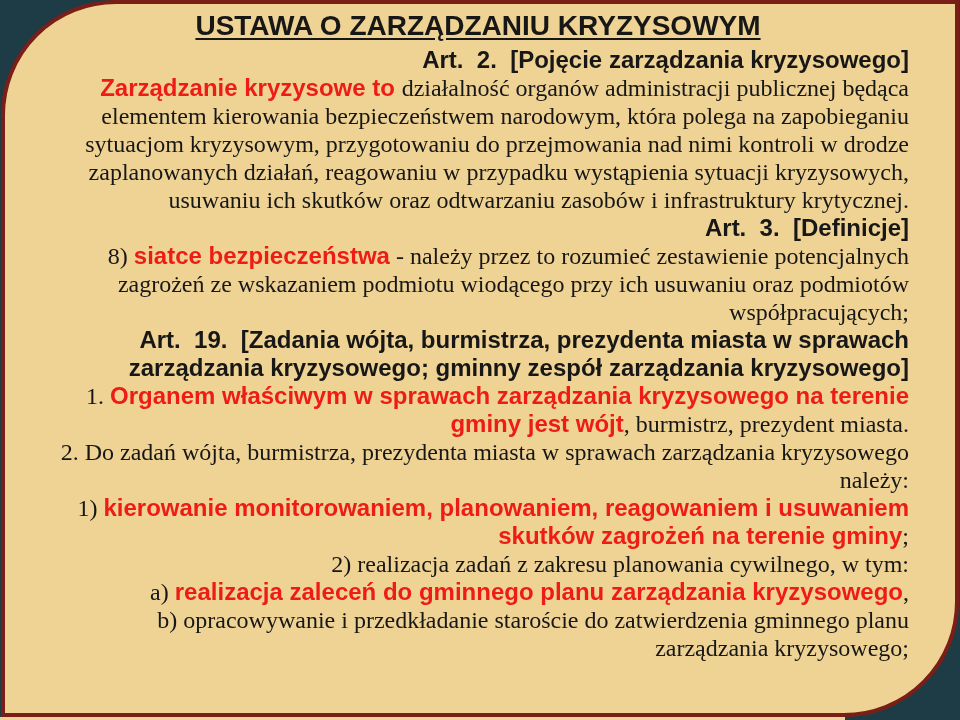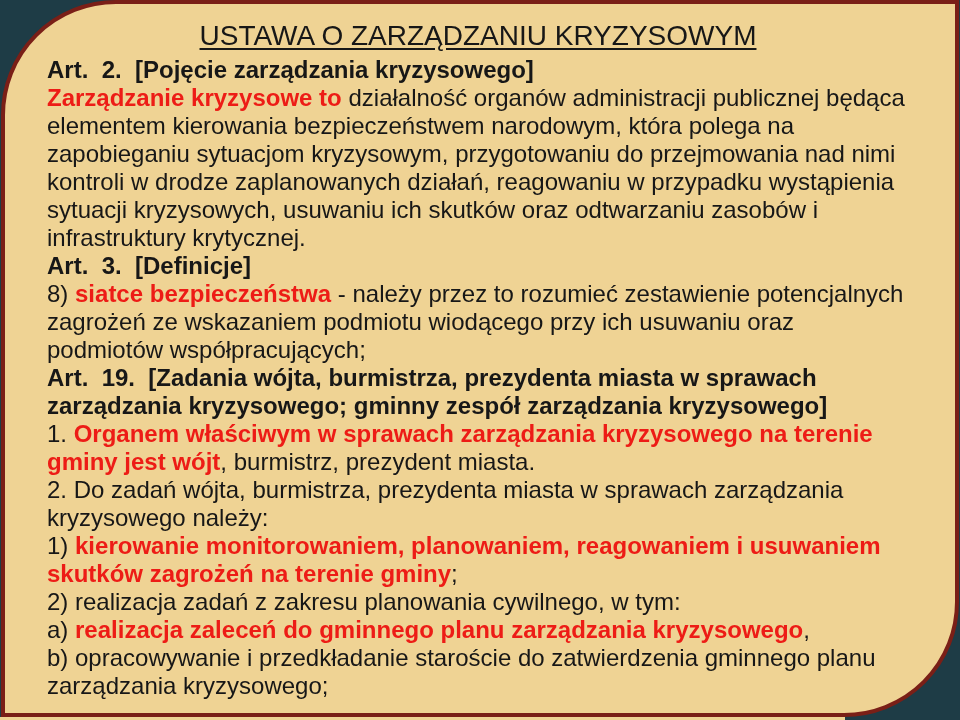"USTAWA O ZARZĄDZANIU KRYZYSOWYM" .title { font-weight: normal -> bold; margin: 12px 0 4px 0 -> 2px 0 4px 0 }
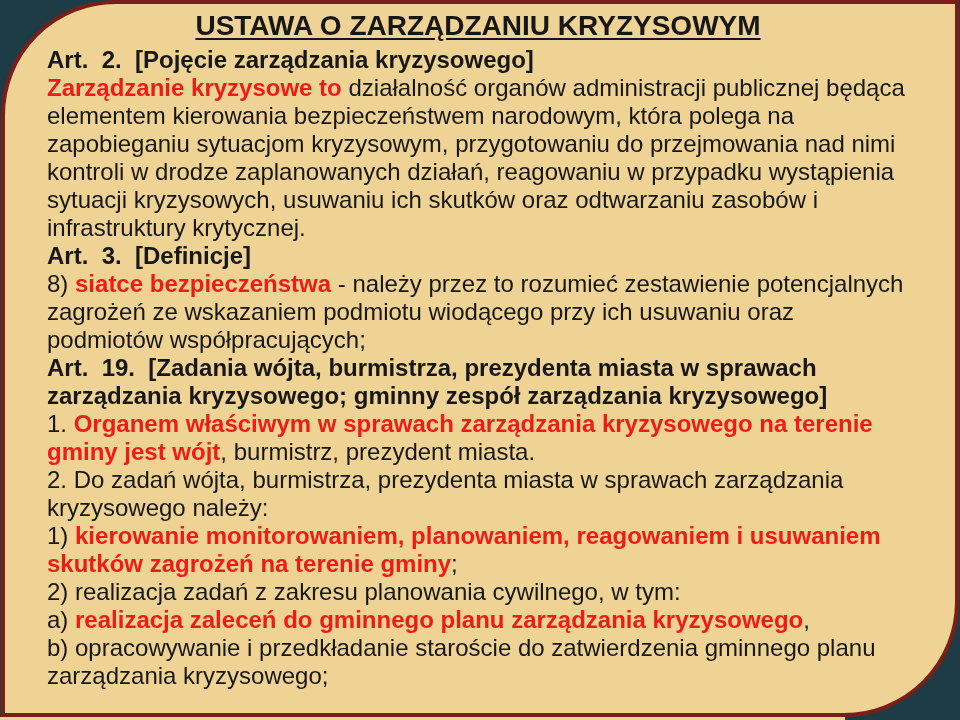"Art. 2. [Pojęcie zarządzania" .body { text-align: none -> right }
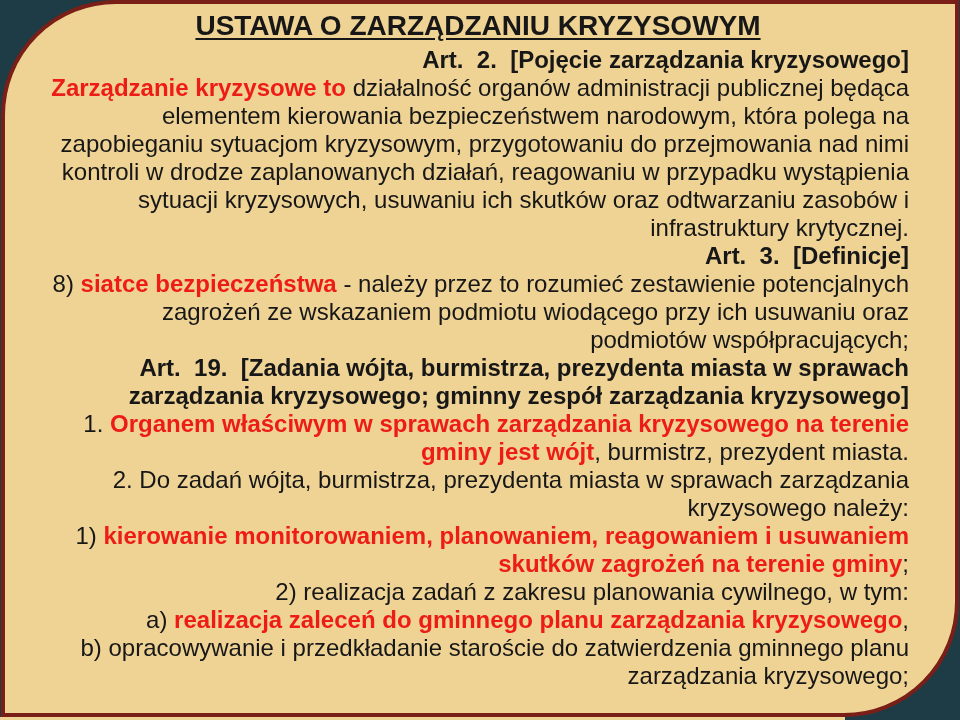"działalność organów administracji" .seg-normal { font-family: none -> Liberation Serif, serif }
